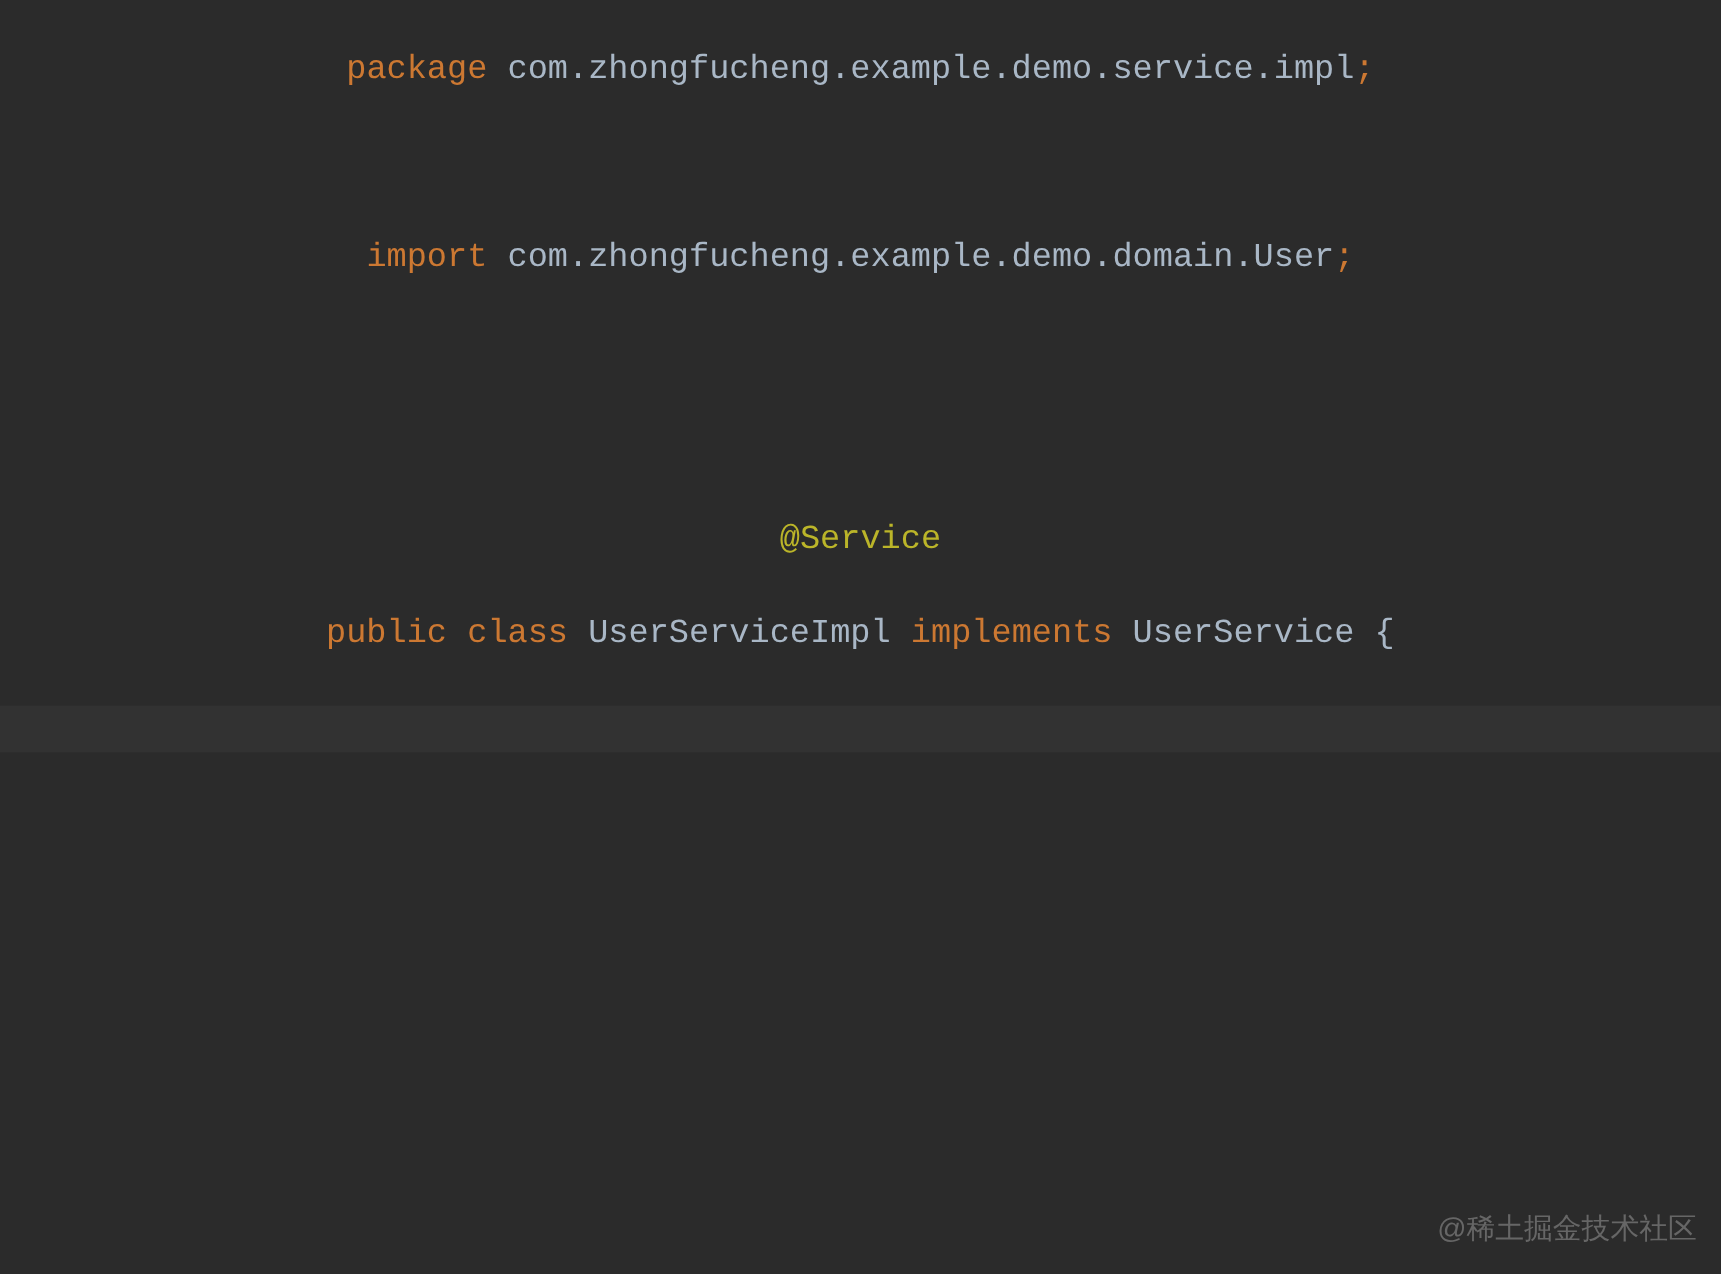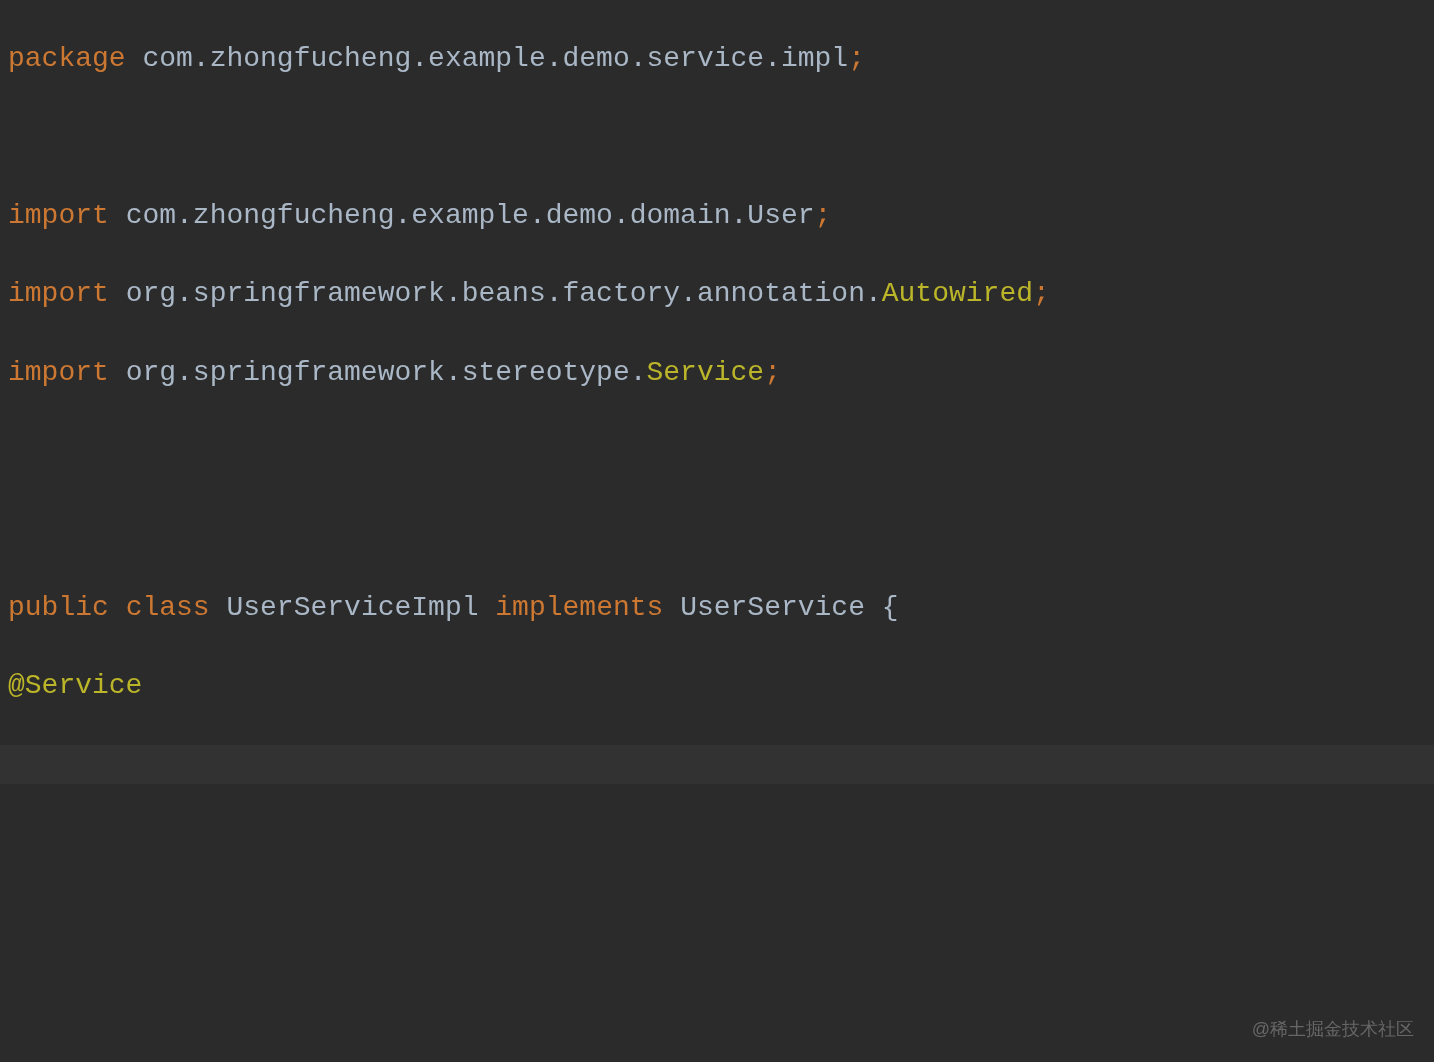"package" .line { text-align: none -> center }
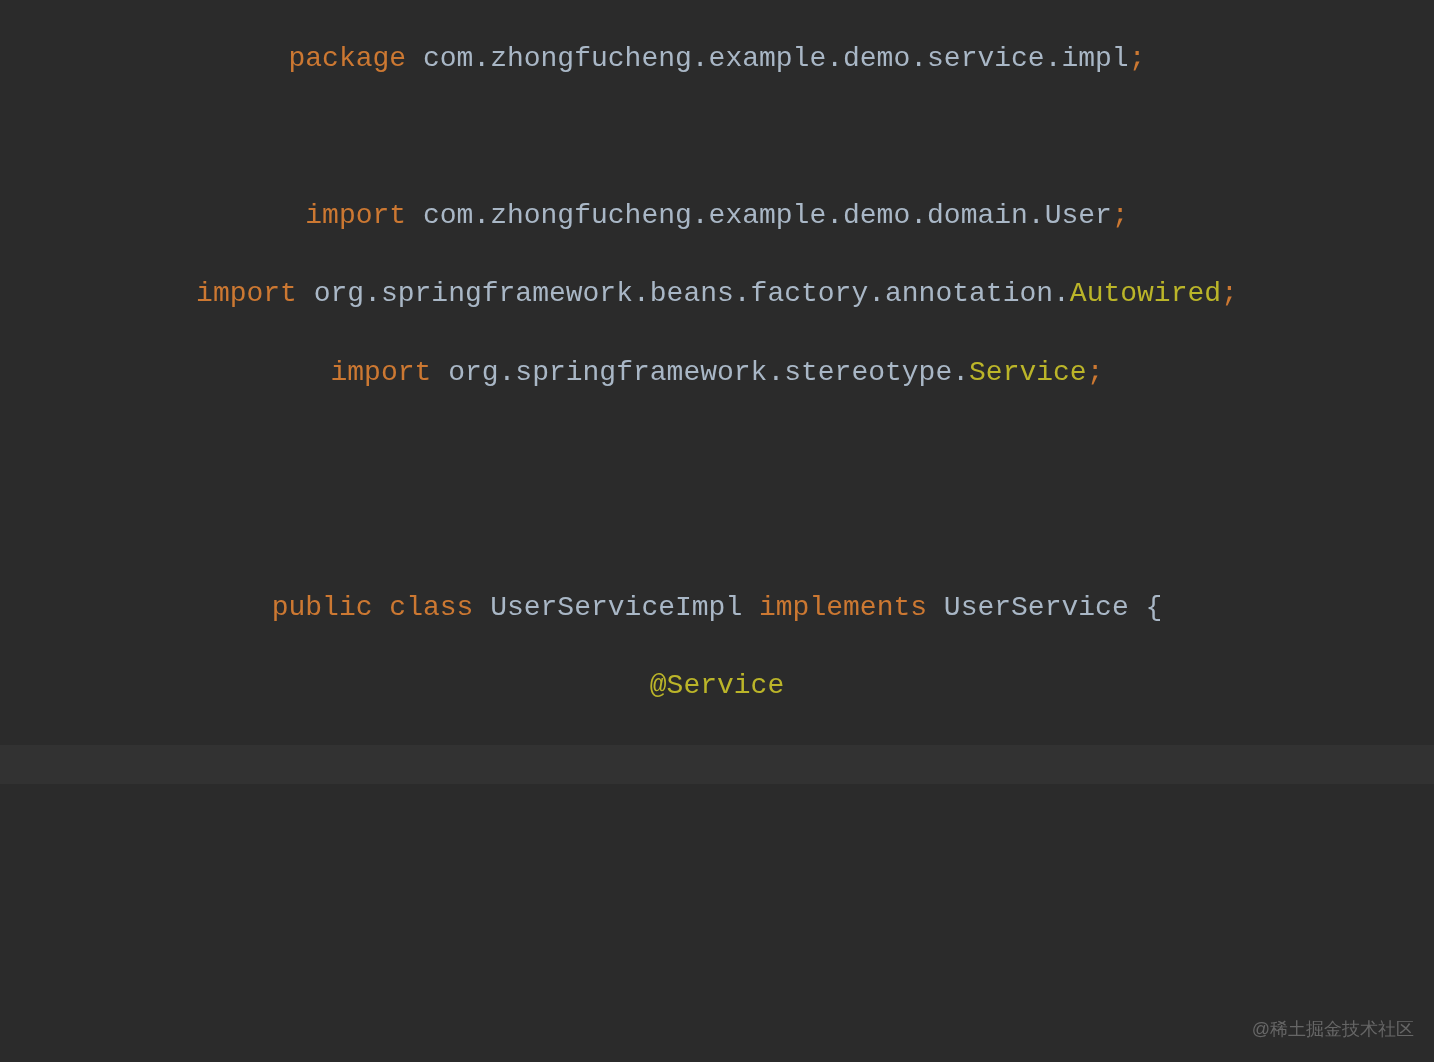"import org.springframework.beans.factory.annotation.Autowired;" span.line { html: <span><span>import</span><span> org.springframework.beans.factory.annotation.</span><span>Autowired</span><span>;</span></span> -> none }
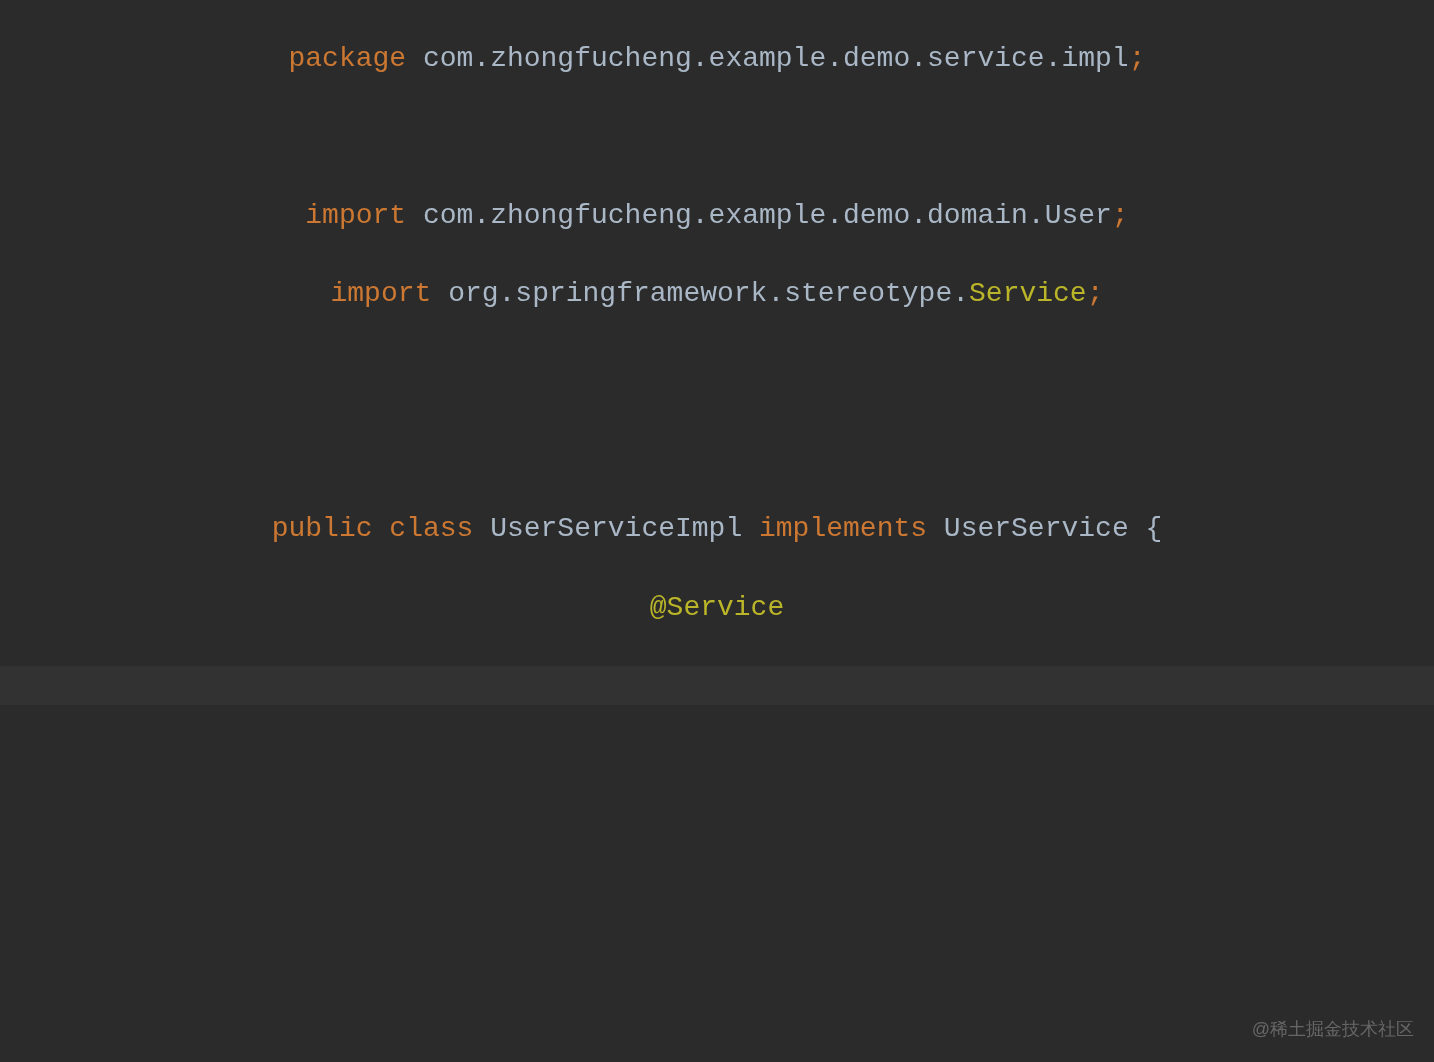"import org.springframework.stereotype.Service;" span.line { html: <span><span>import</span><span> org.springframework.stereotype.</span><span>Service</span><span>;</span></span> -> none }
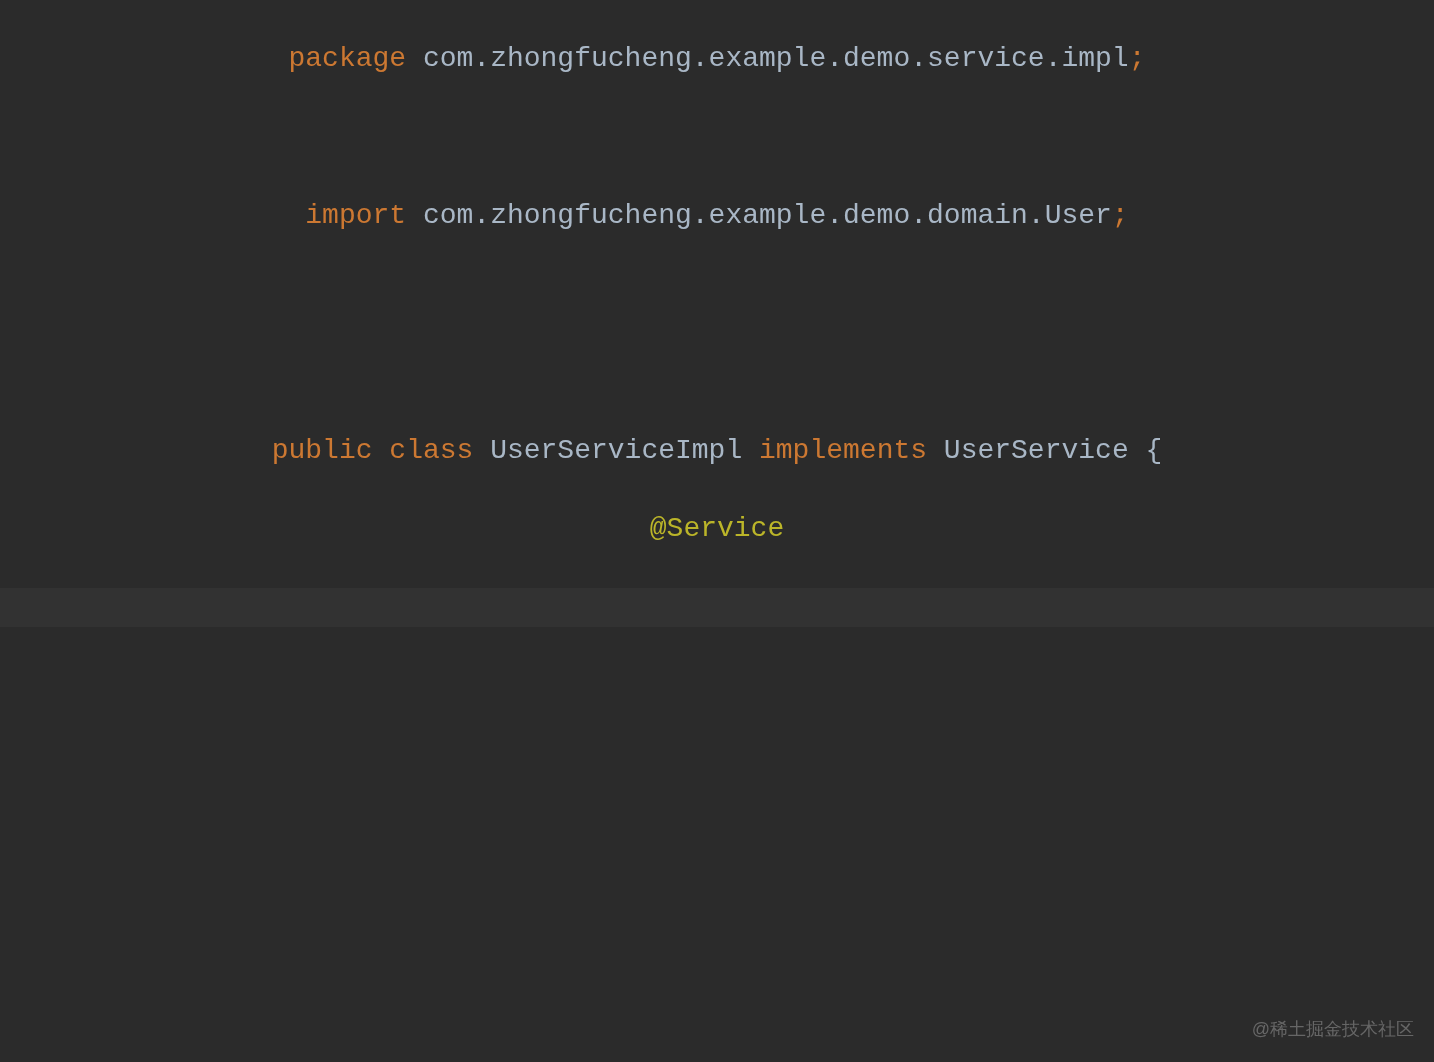"public class UserServiceImpl implements" span.line { order: before "@Service" -> after "@Service" }
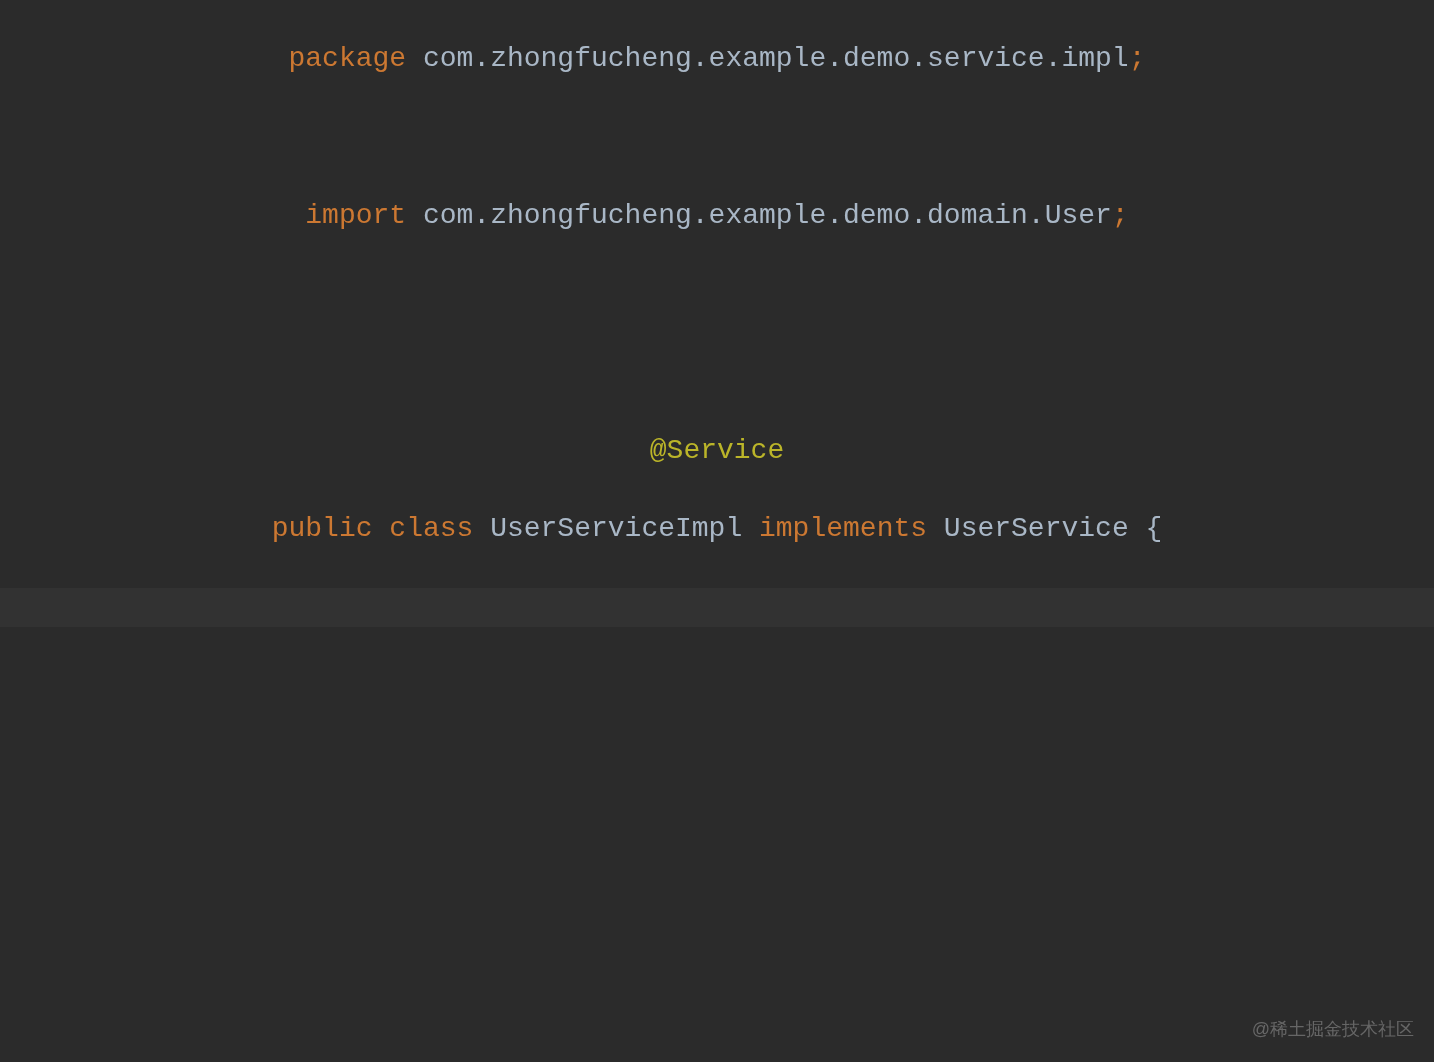"@稀土掘金技术社区" .watermark { font-size: 18px -> 24px }
